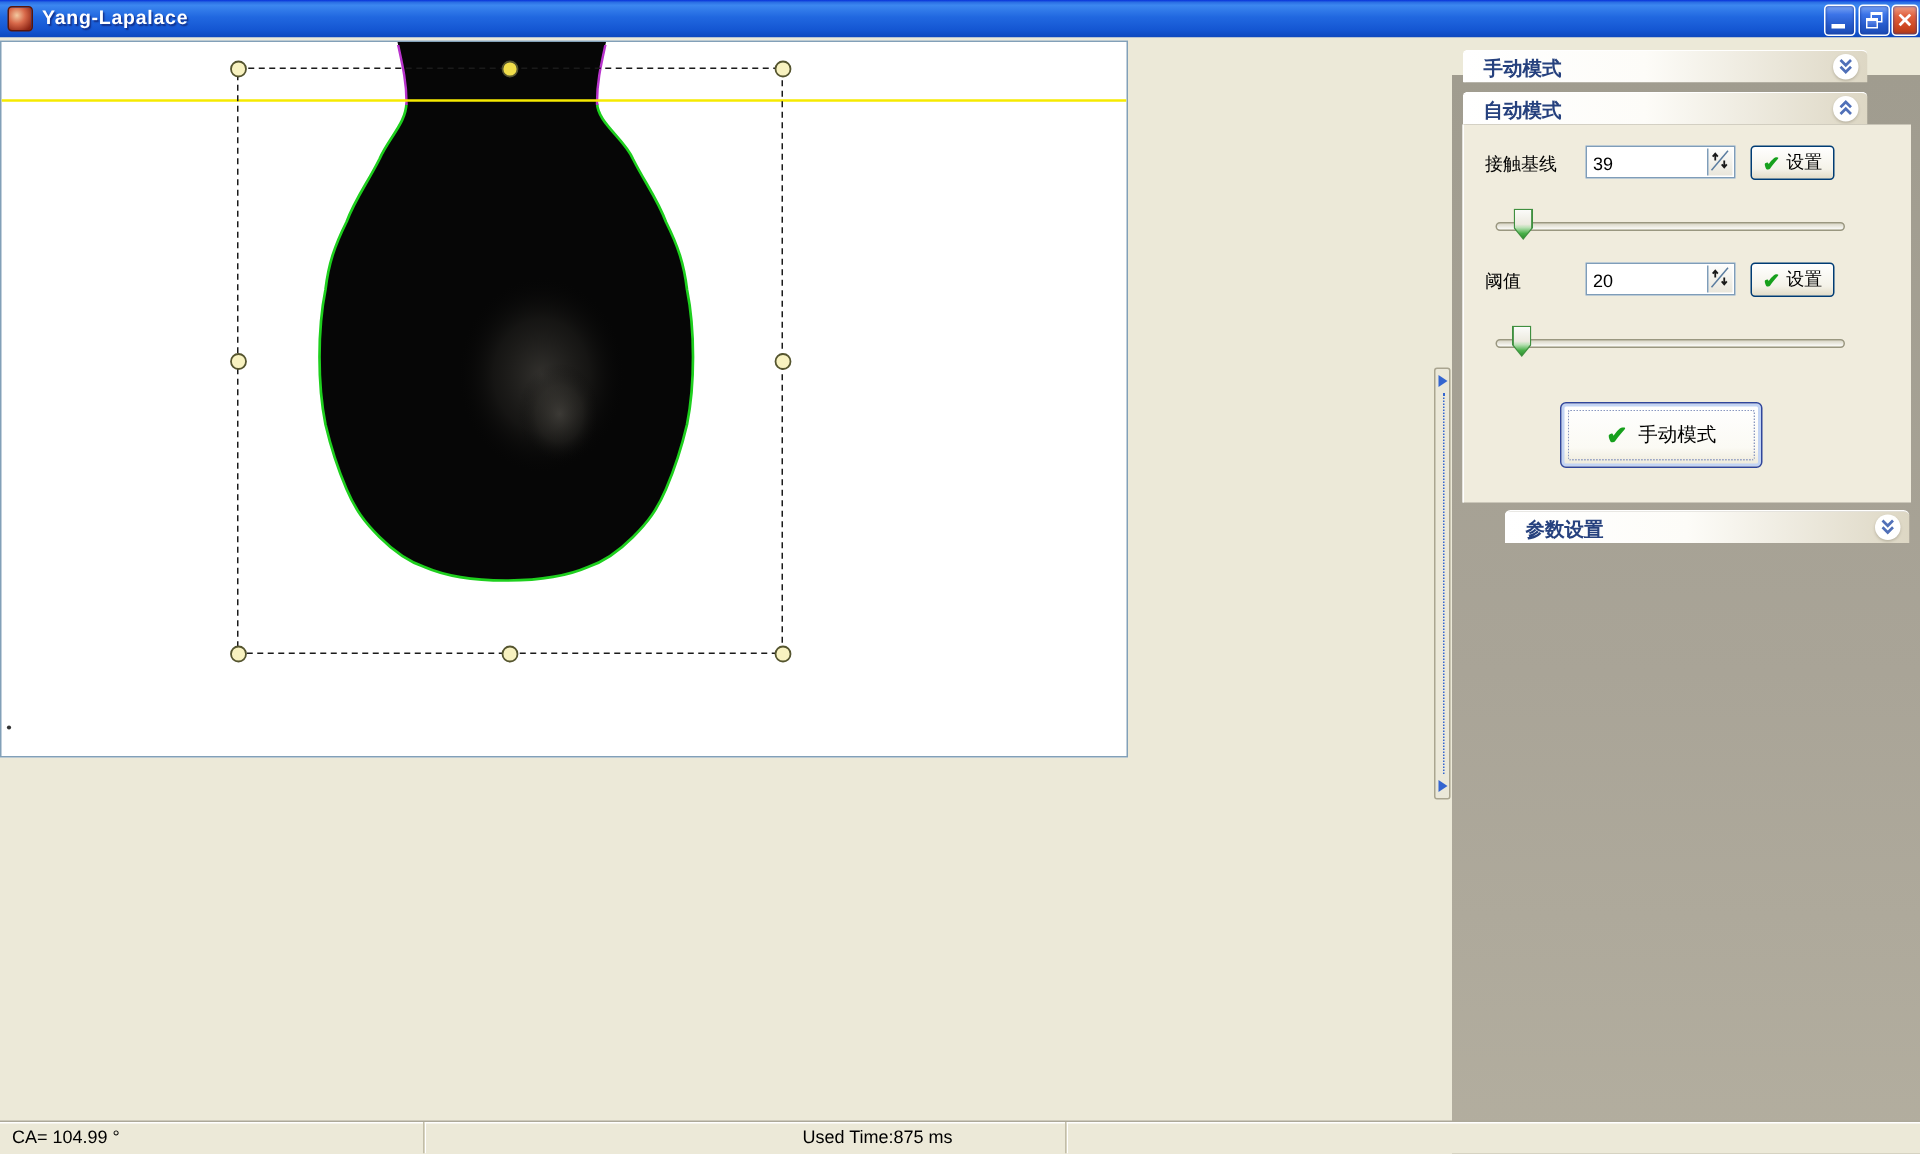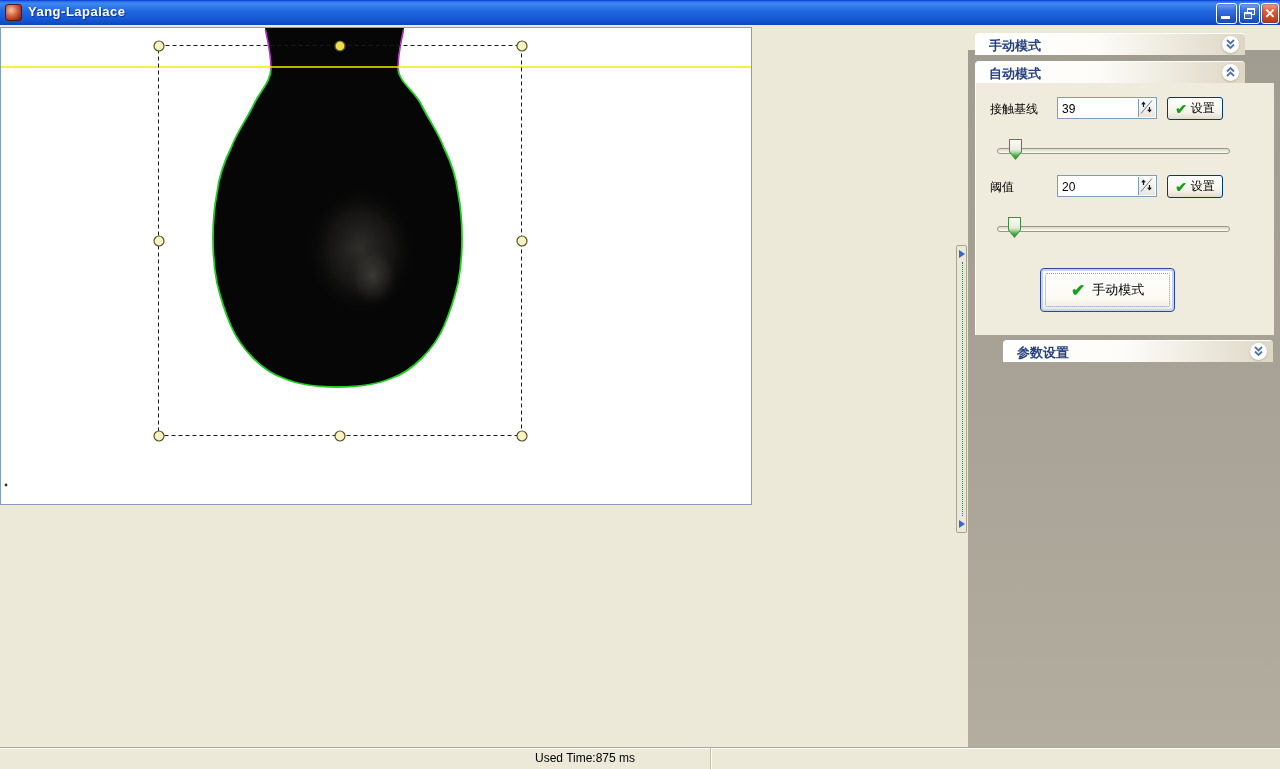"CA= 104.99 °" div.status-cell { html: none -> <div>CA= 104.99 °</div> }
